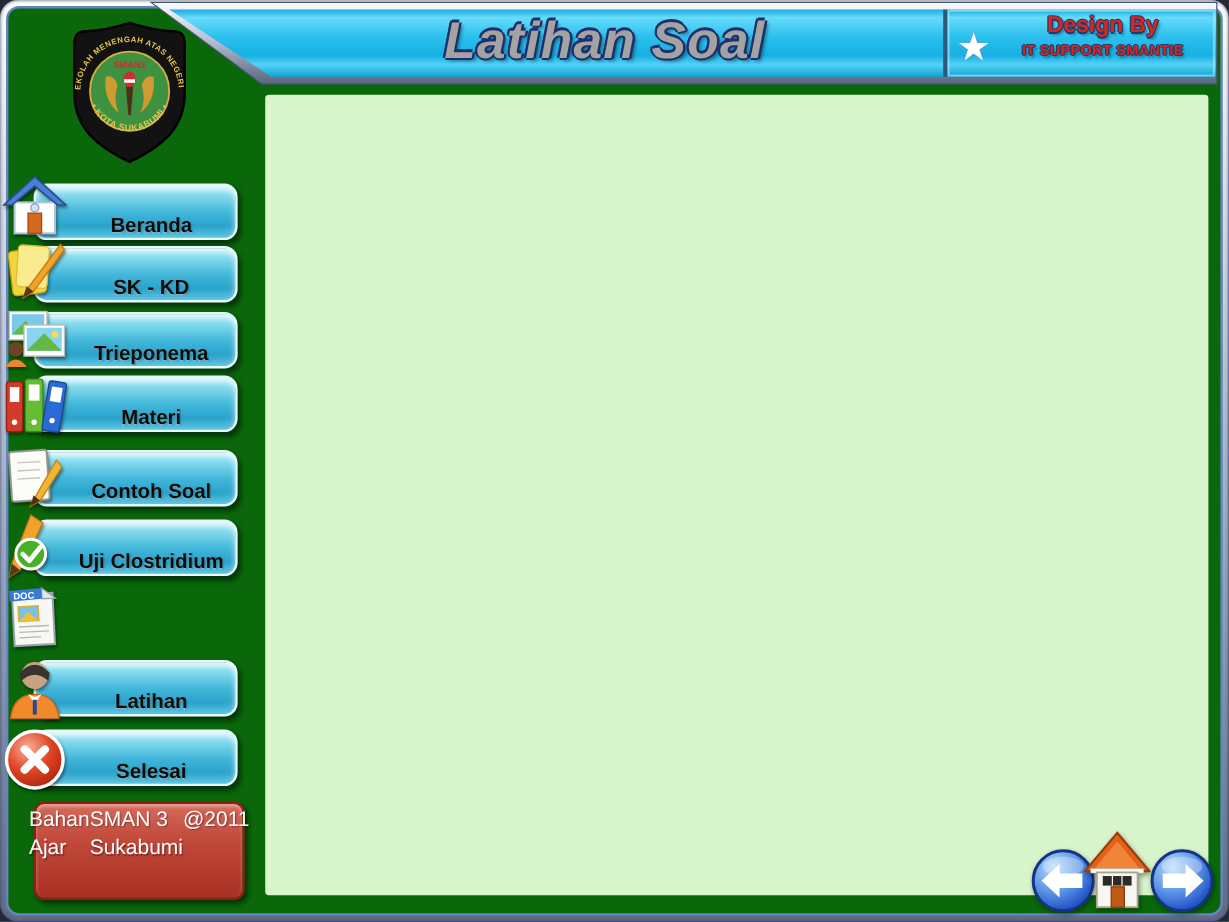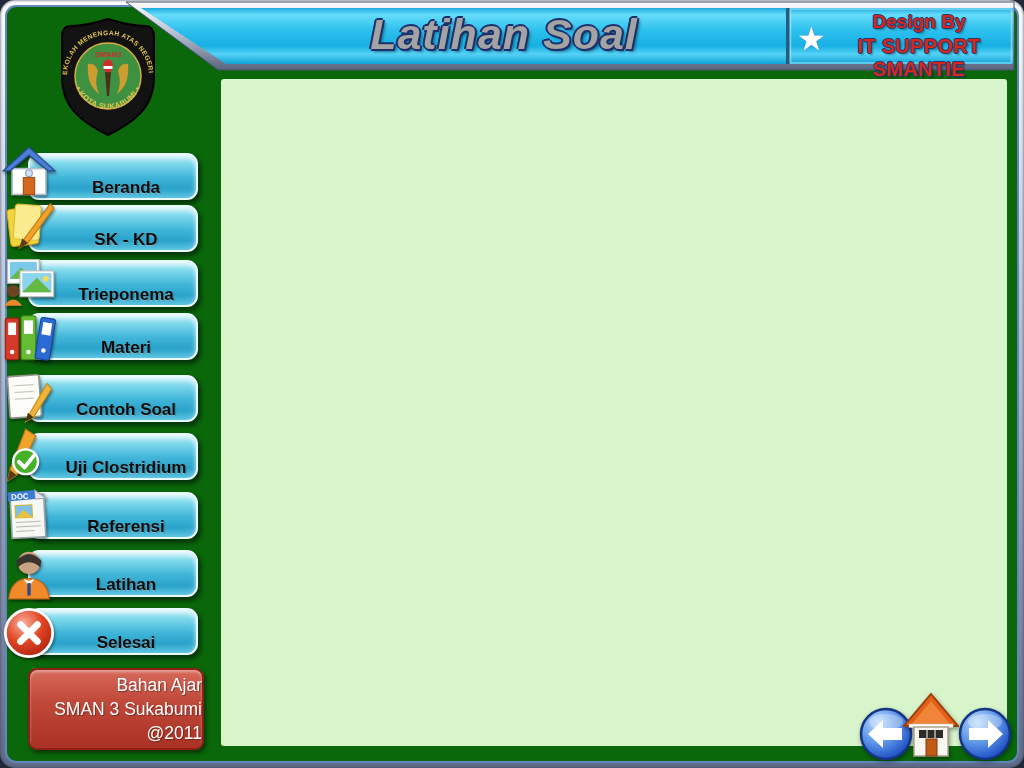"IT SUPPORT SMANTIE" .badge-line2 { font-size: 20px -> 12px }
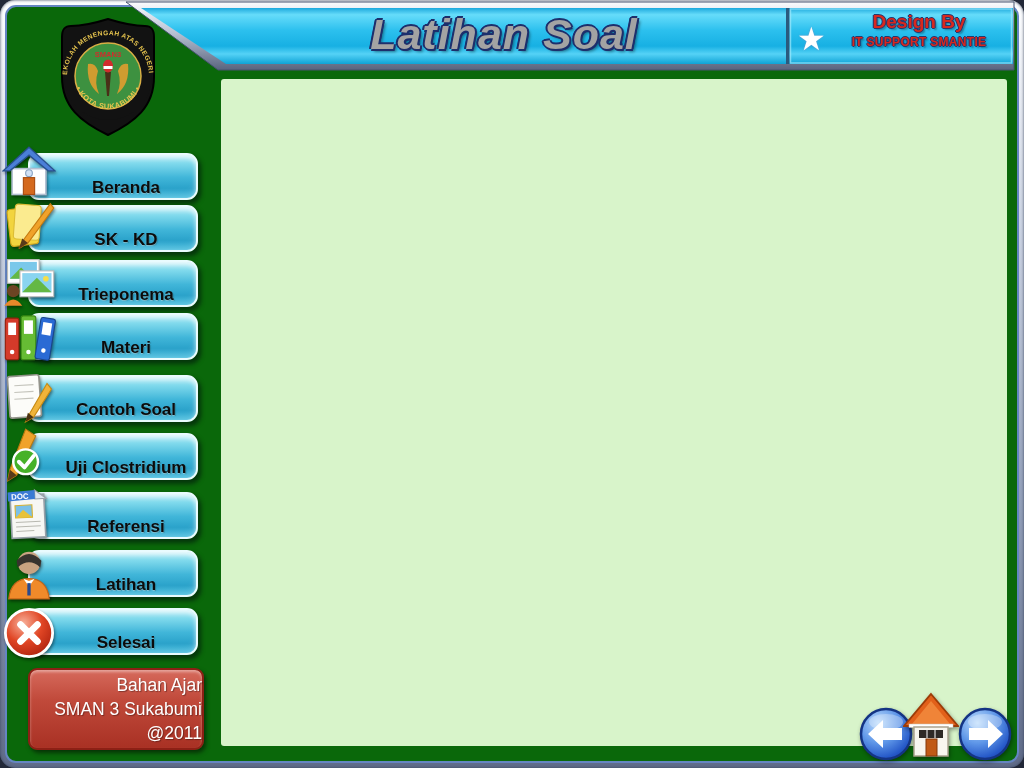"Referensi" div.sbtn { html: <div> <span>Referensi</span> </div> -> none }
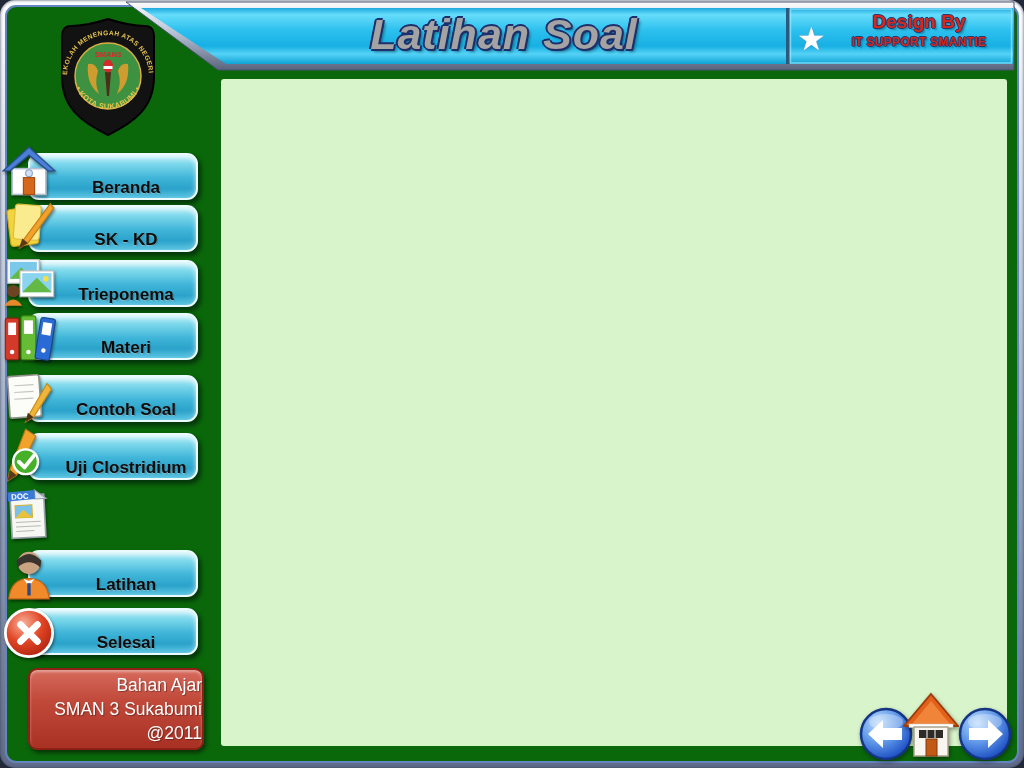"Bahan Ajar" .credit { align-items: flex-end -> flex-start; flex-direction: column -> none }
